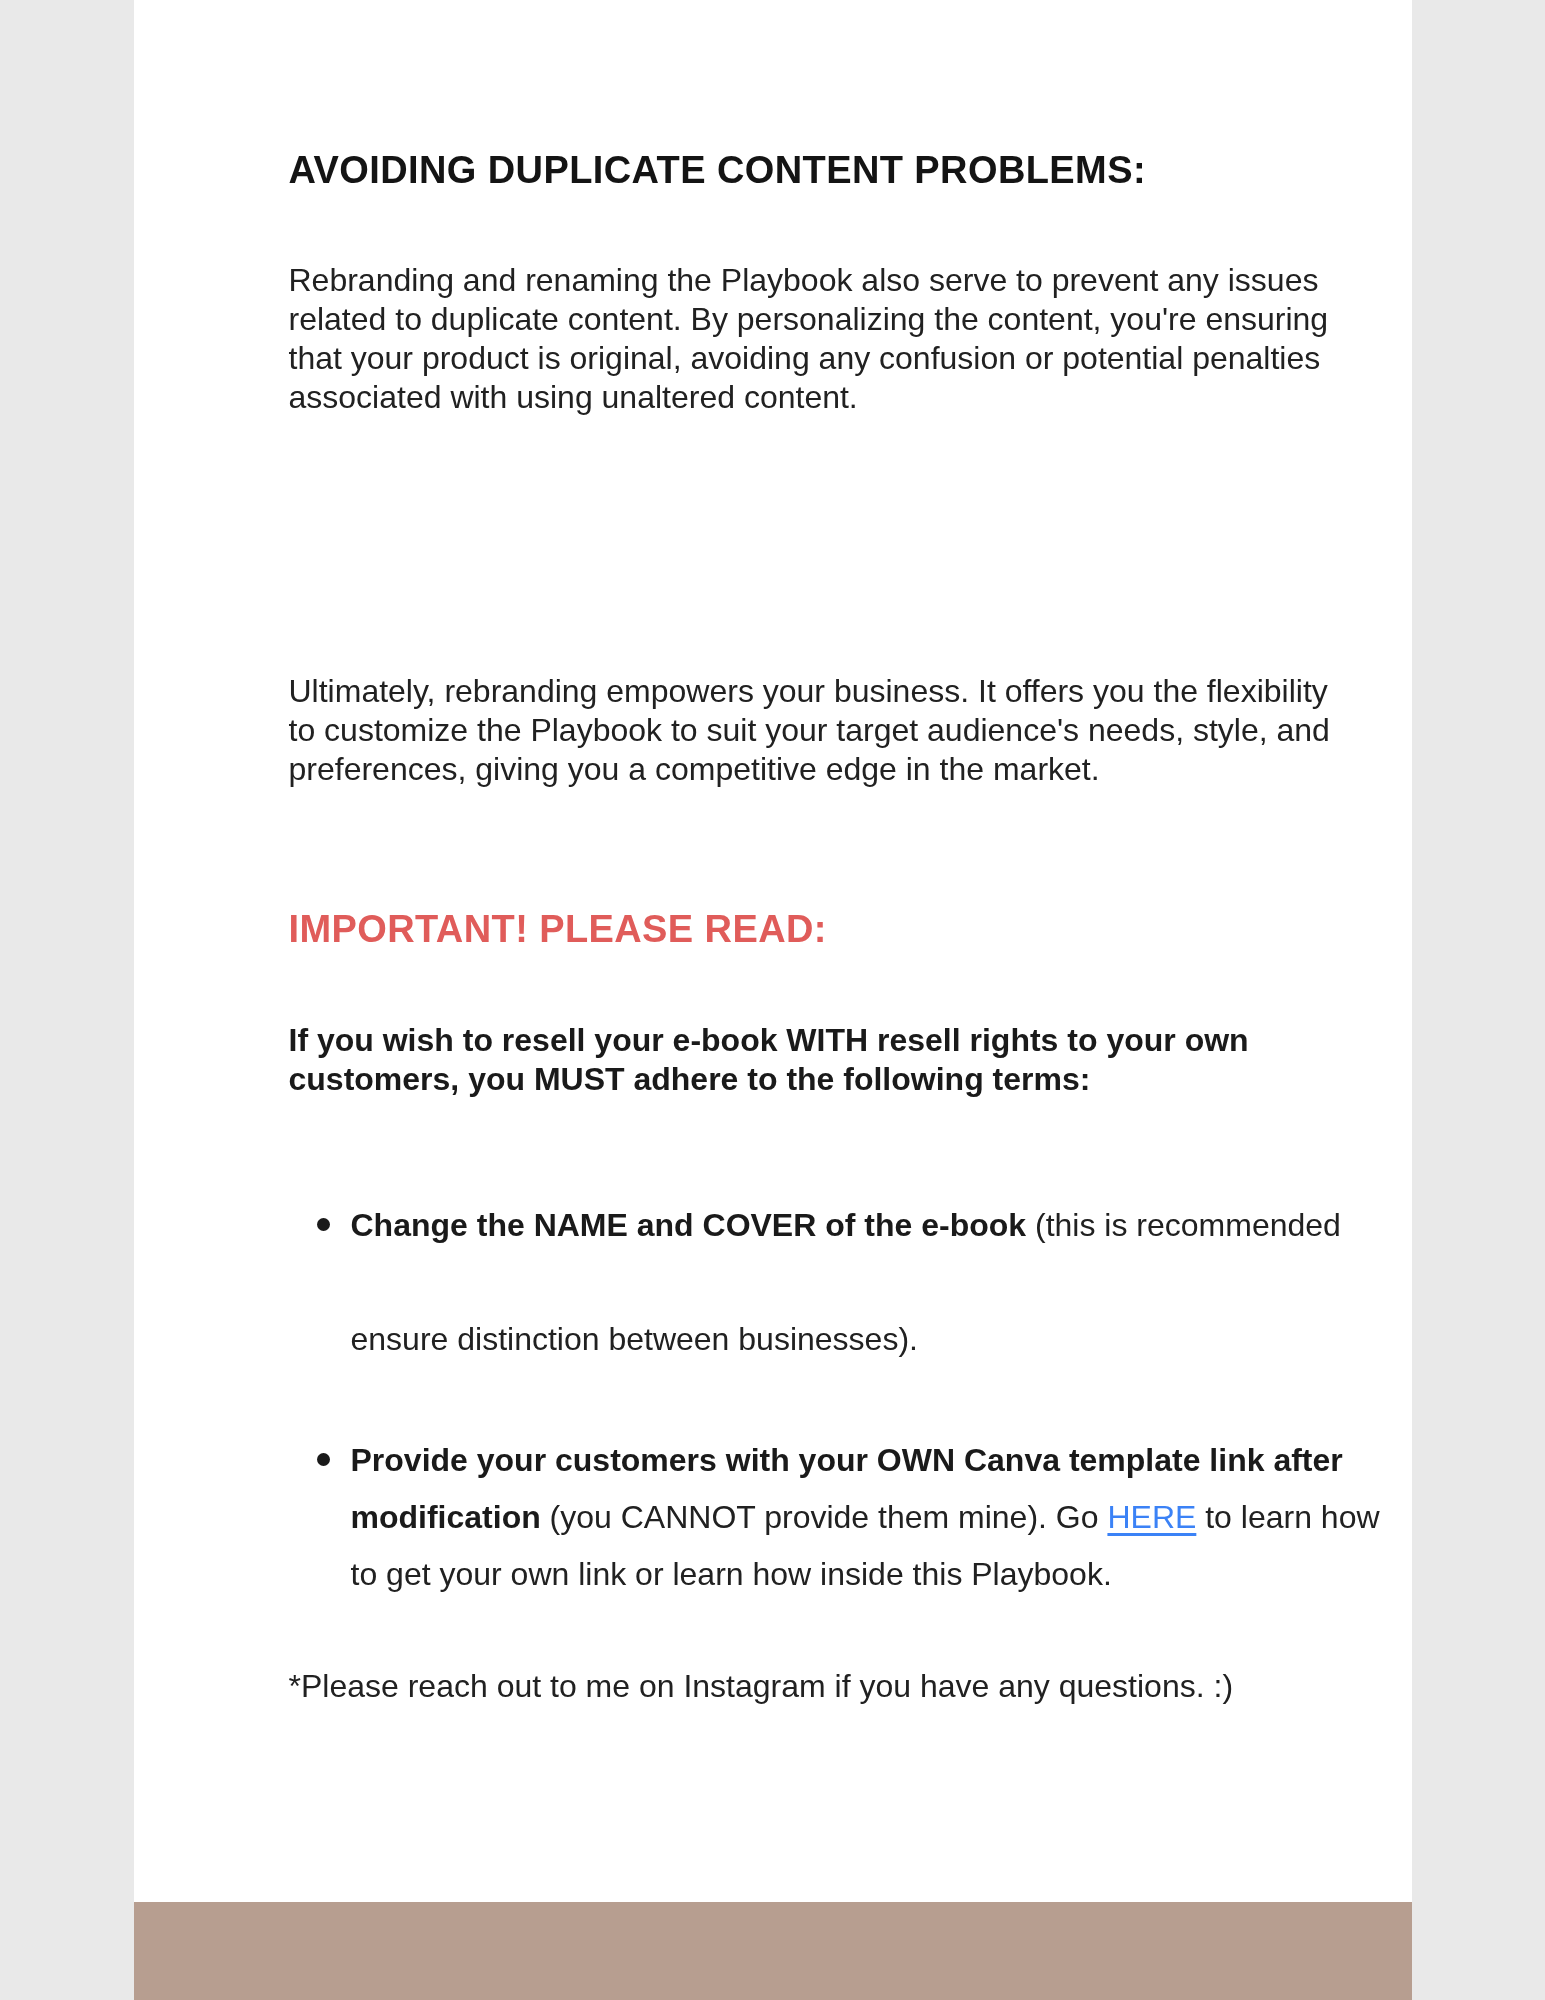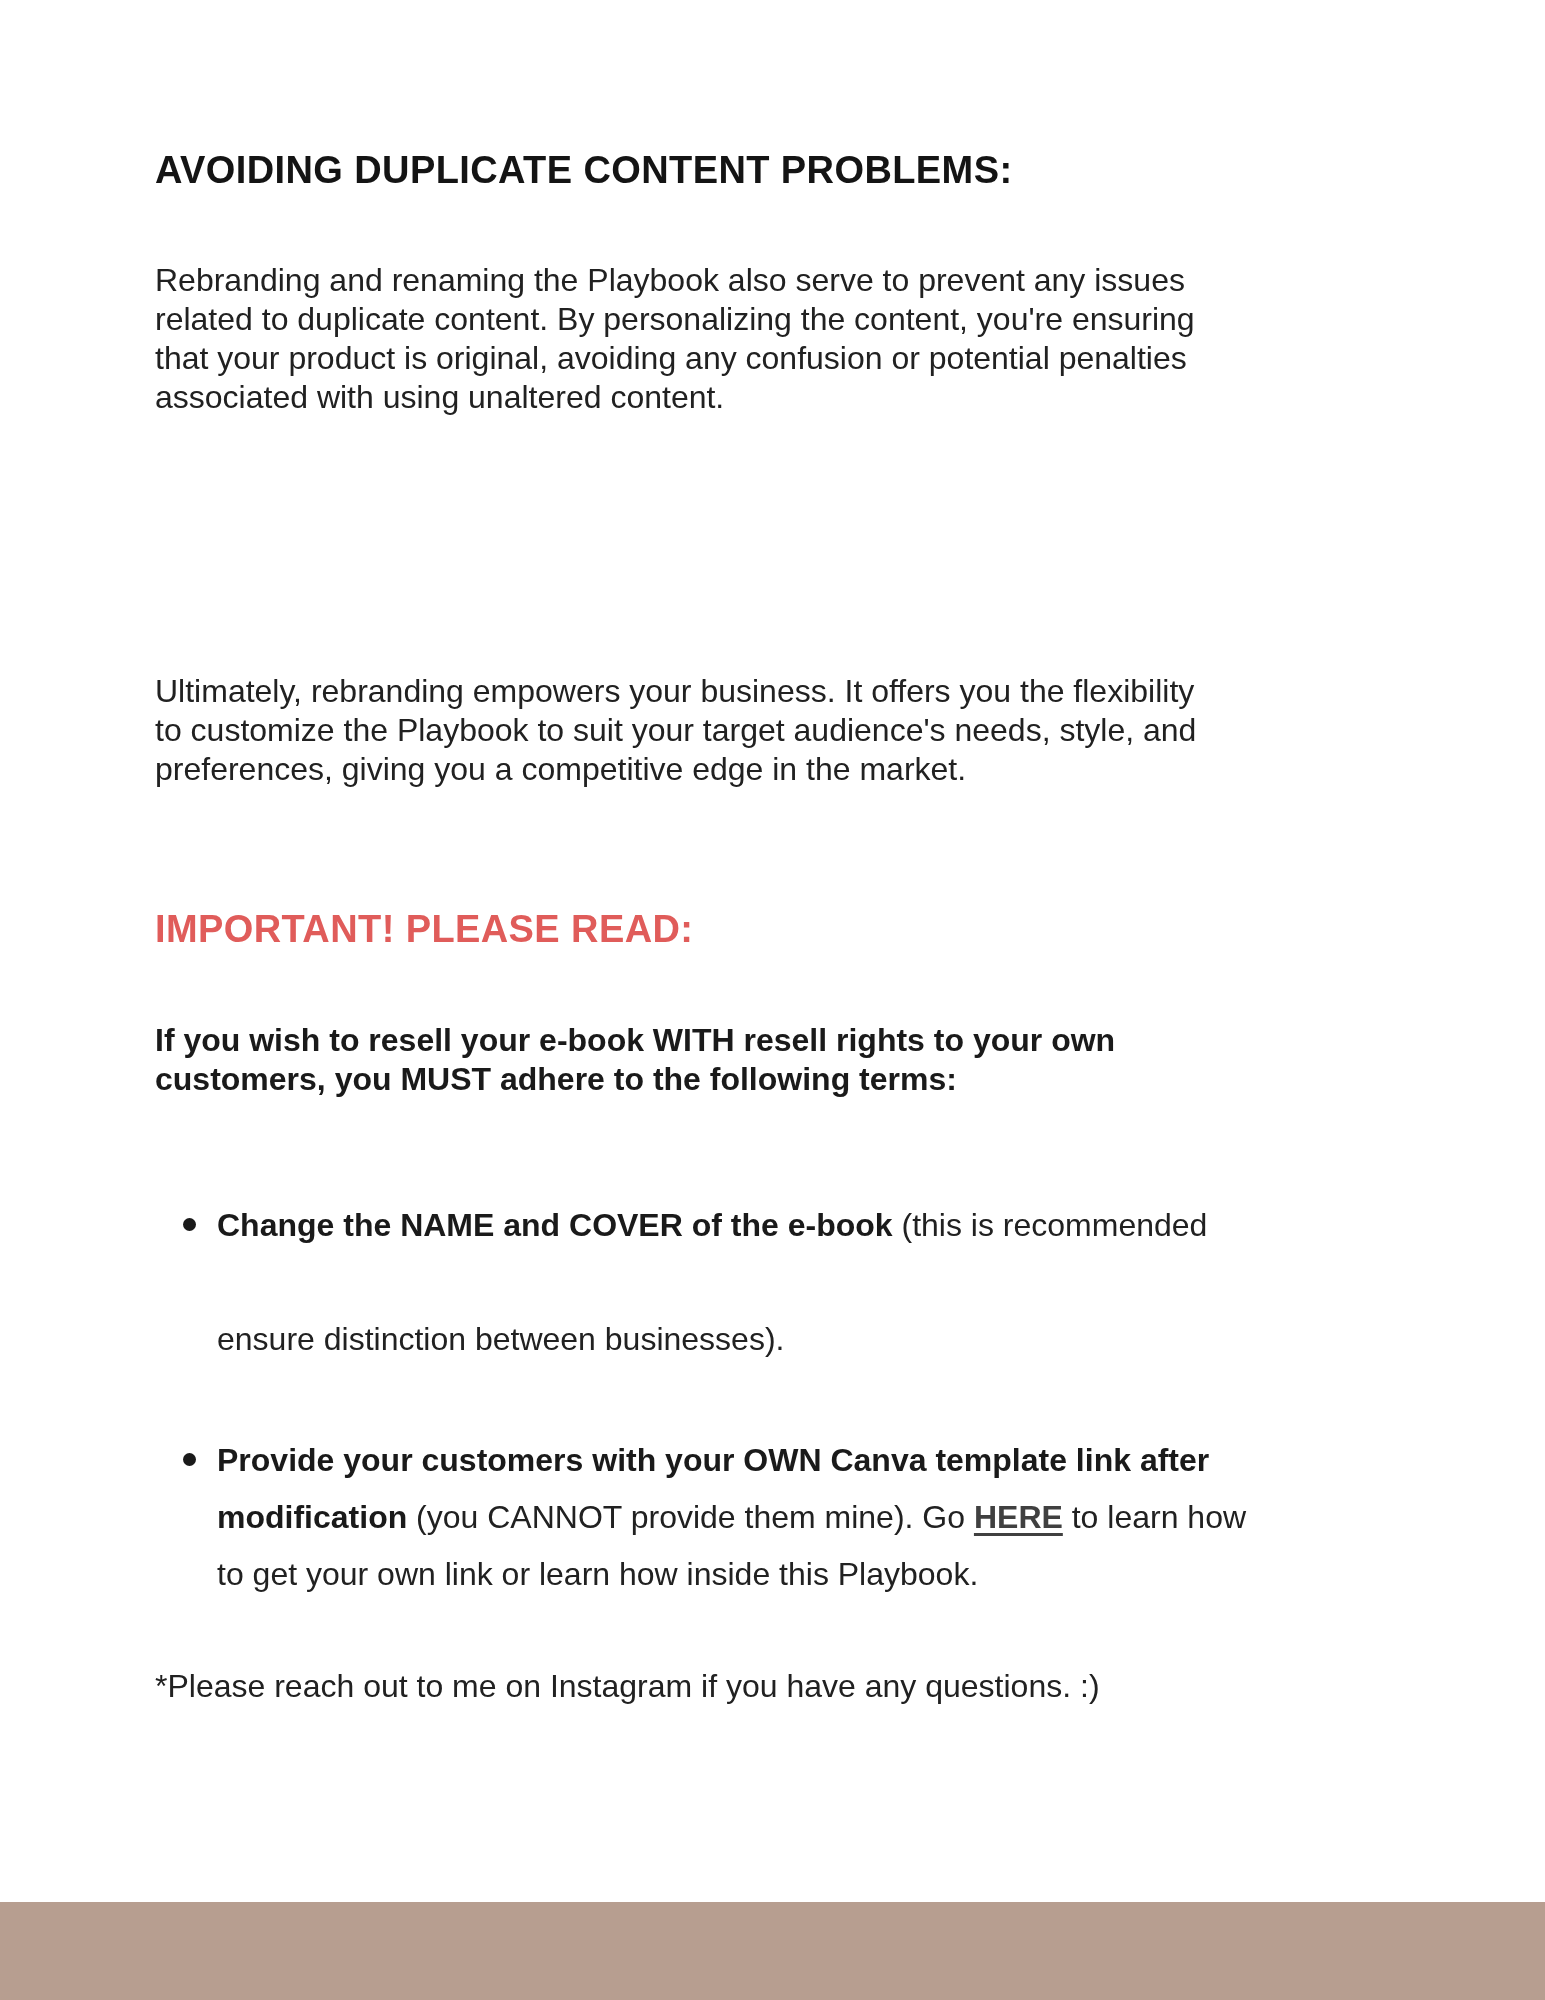"AVOIDING DUPLICATE CONTENT PROBLEMS:" .page { width: 1545px -> 1278px }
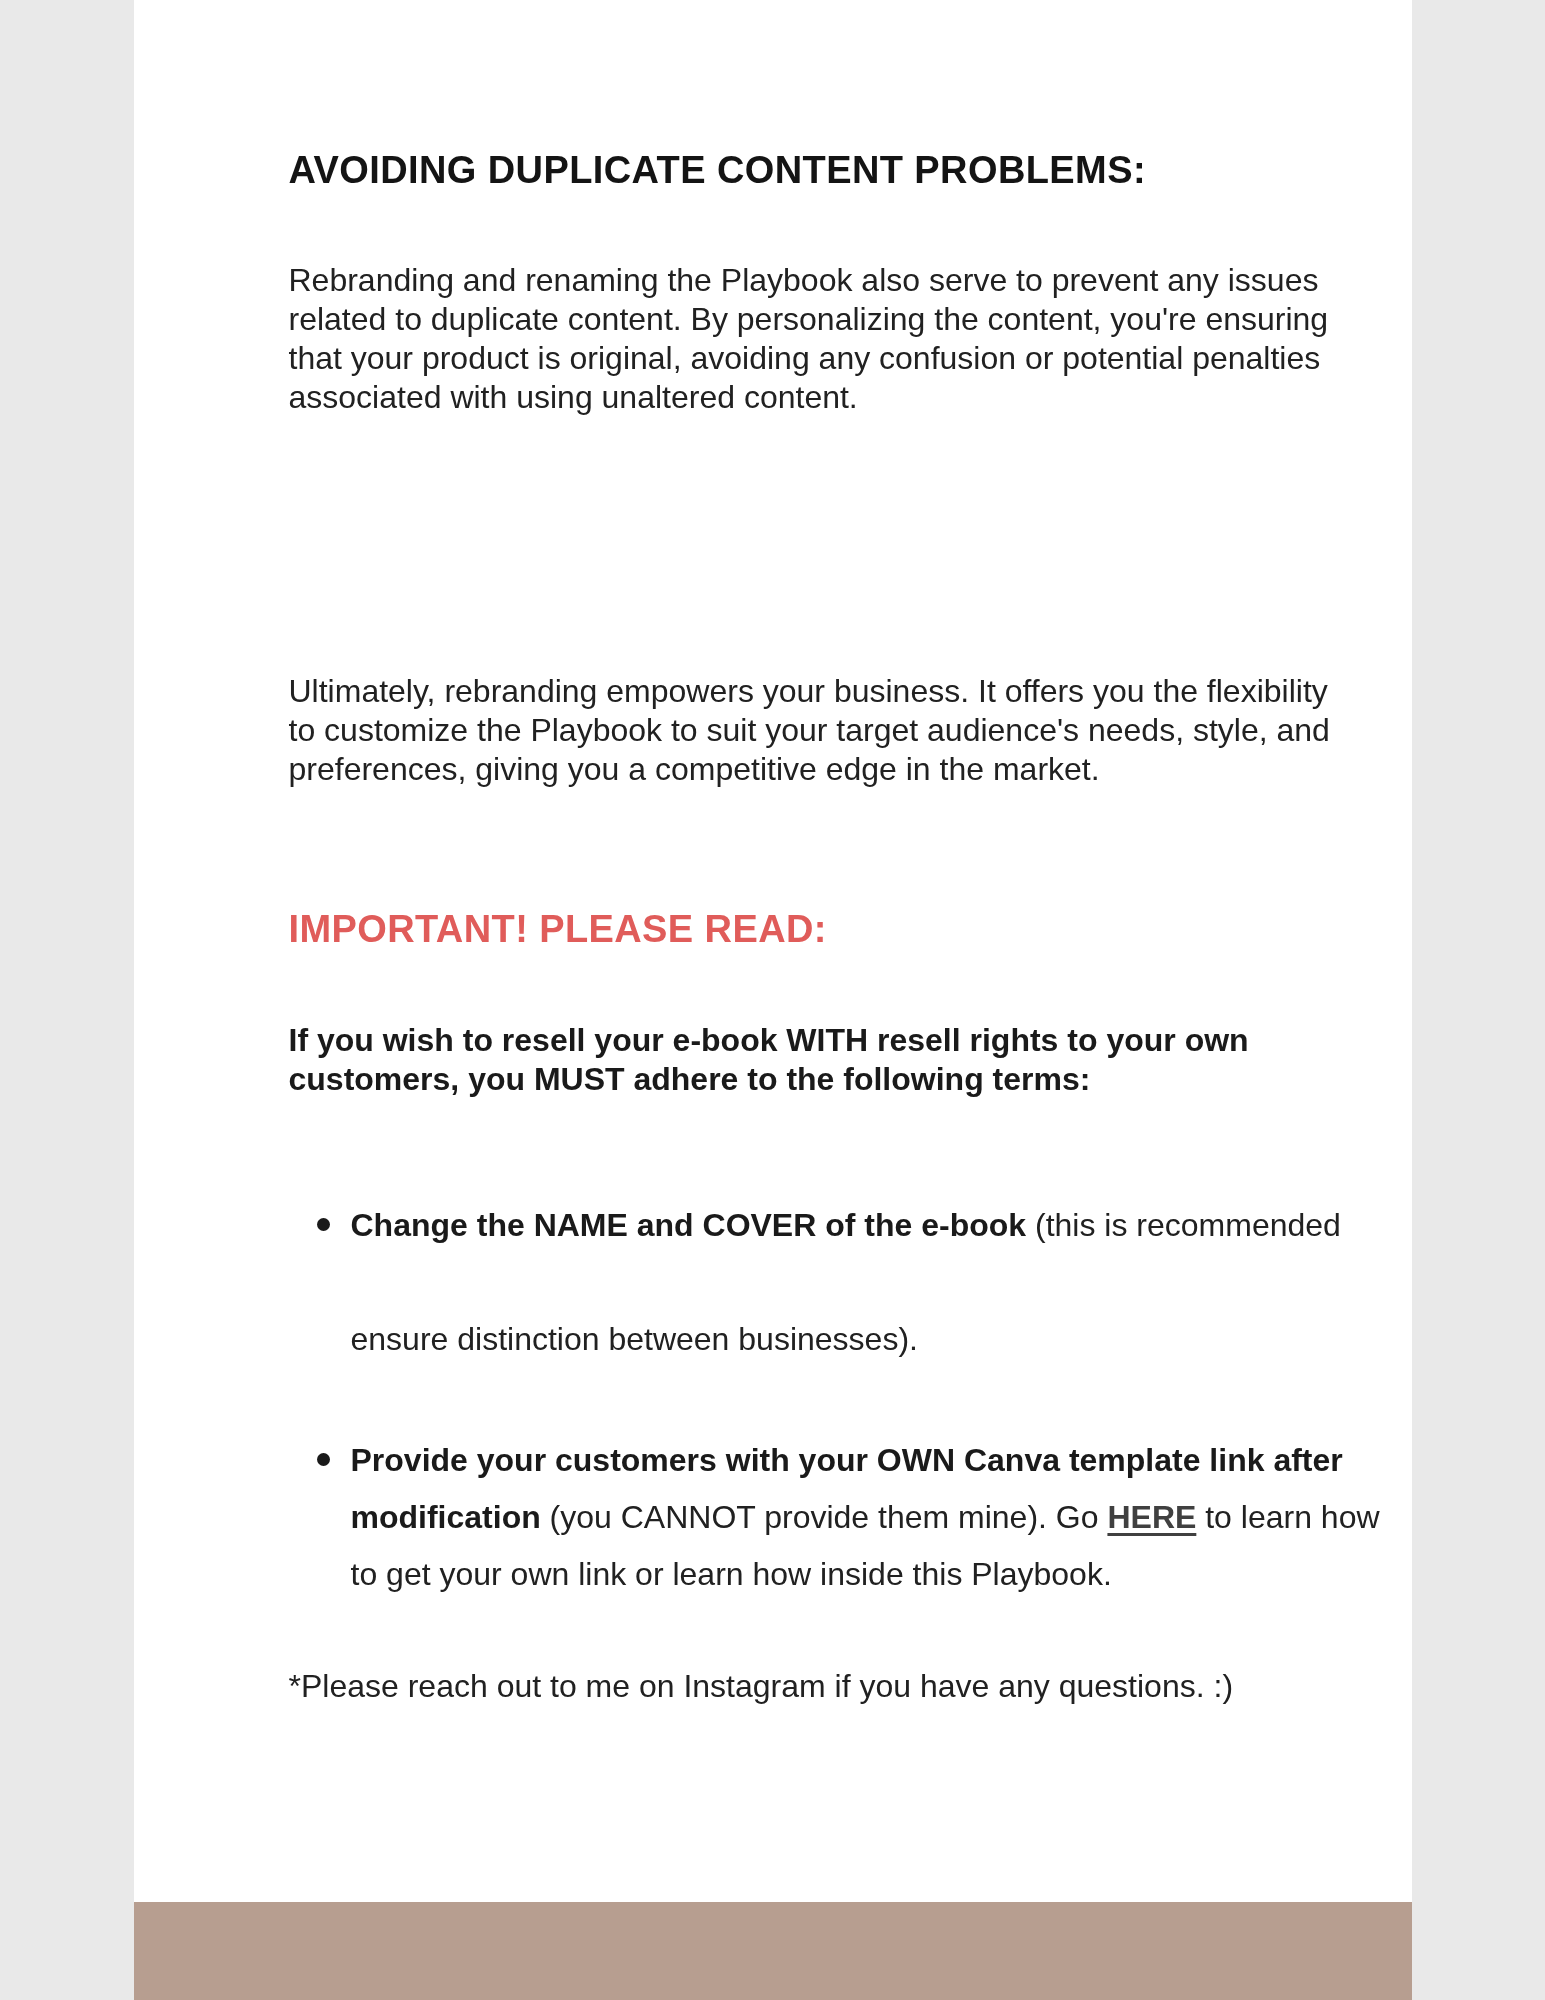"HERE" a.seg-link { color: #404040 -> #3b82f6; font-weight: bold -> normal }
